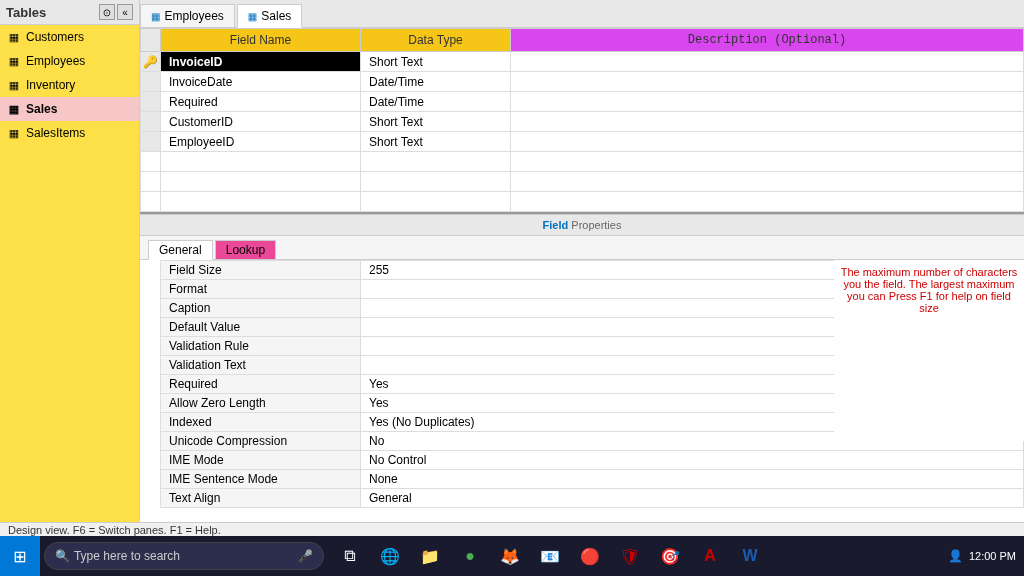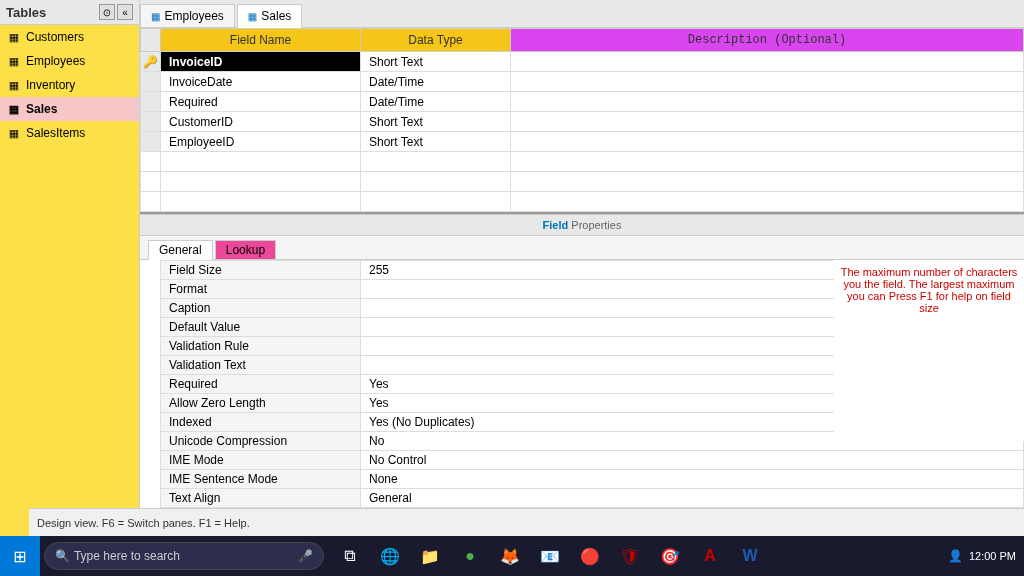"Design view. F6 = Switch" .status-bar { height: 28px -> 14px; margin-left: 29px -> none }
